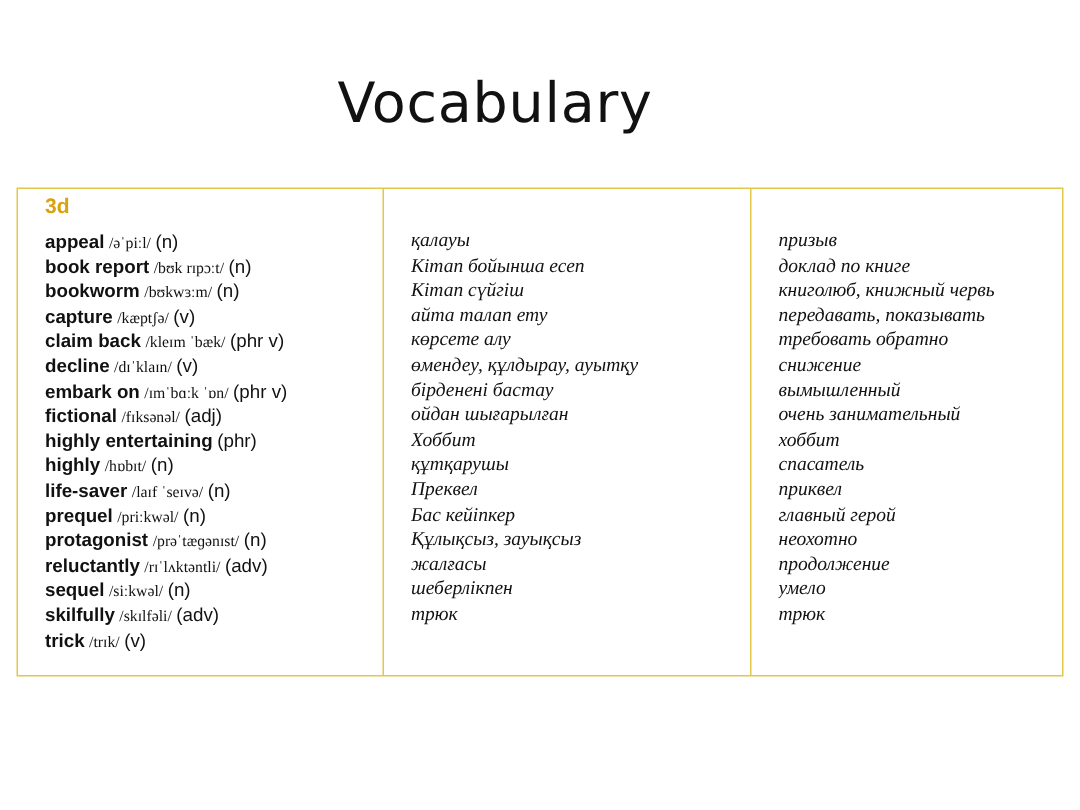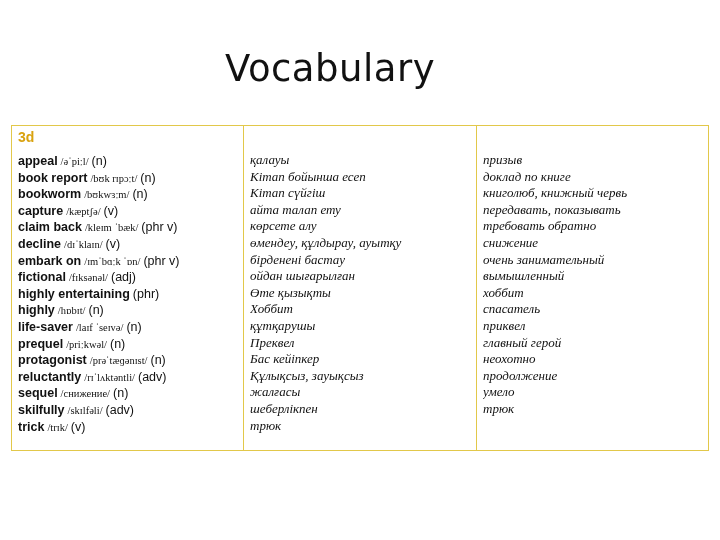"3d" .col { margin-left: none -> 12px }
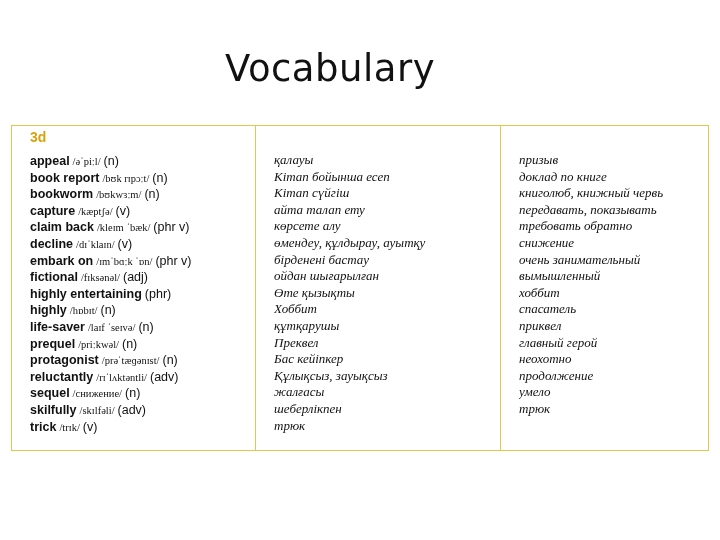"очень занимательный" div.row { order: before "вымышленный" -> after "вымышленный" }
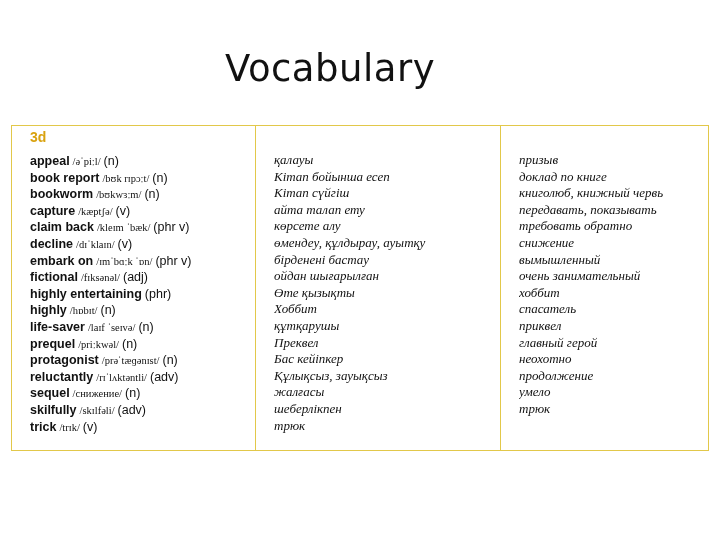"Өте қызықты" div.row { html: <div>Өте қызықты</div> -> none }
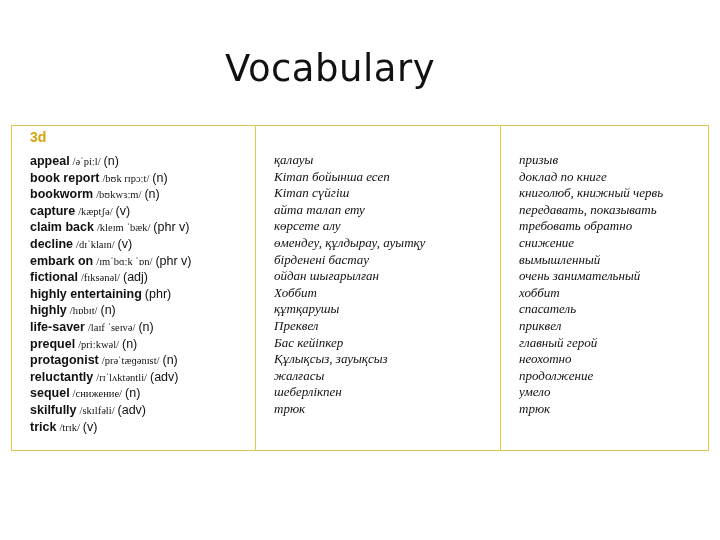"/снижение/" span.en-ipa { text: /снижение/ -> /siːkwəl/ }
